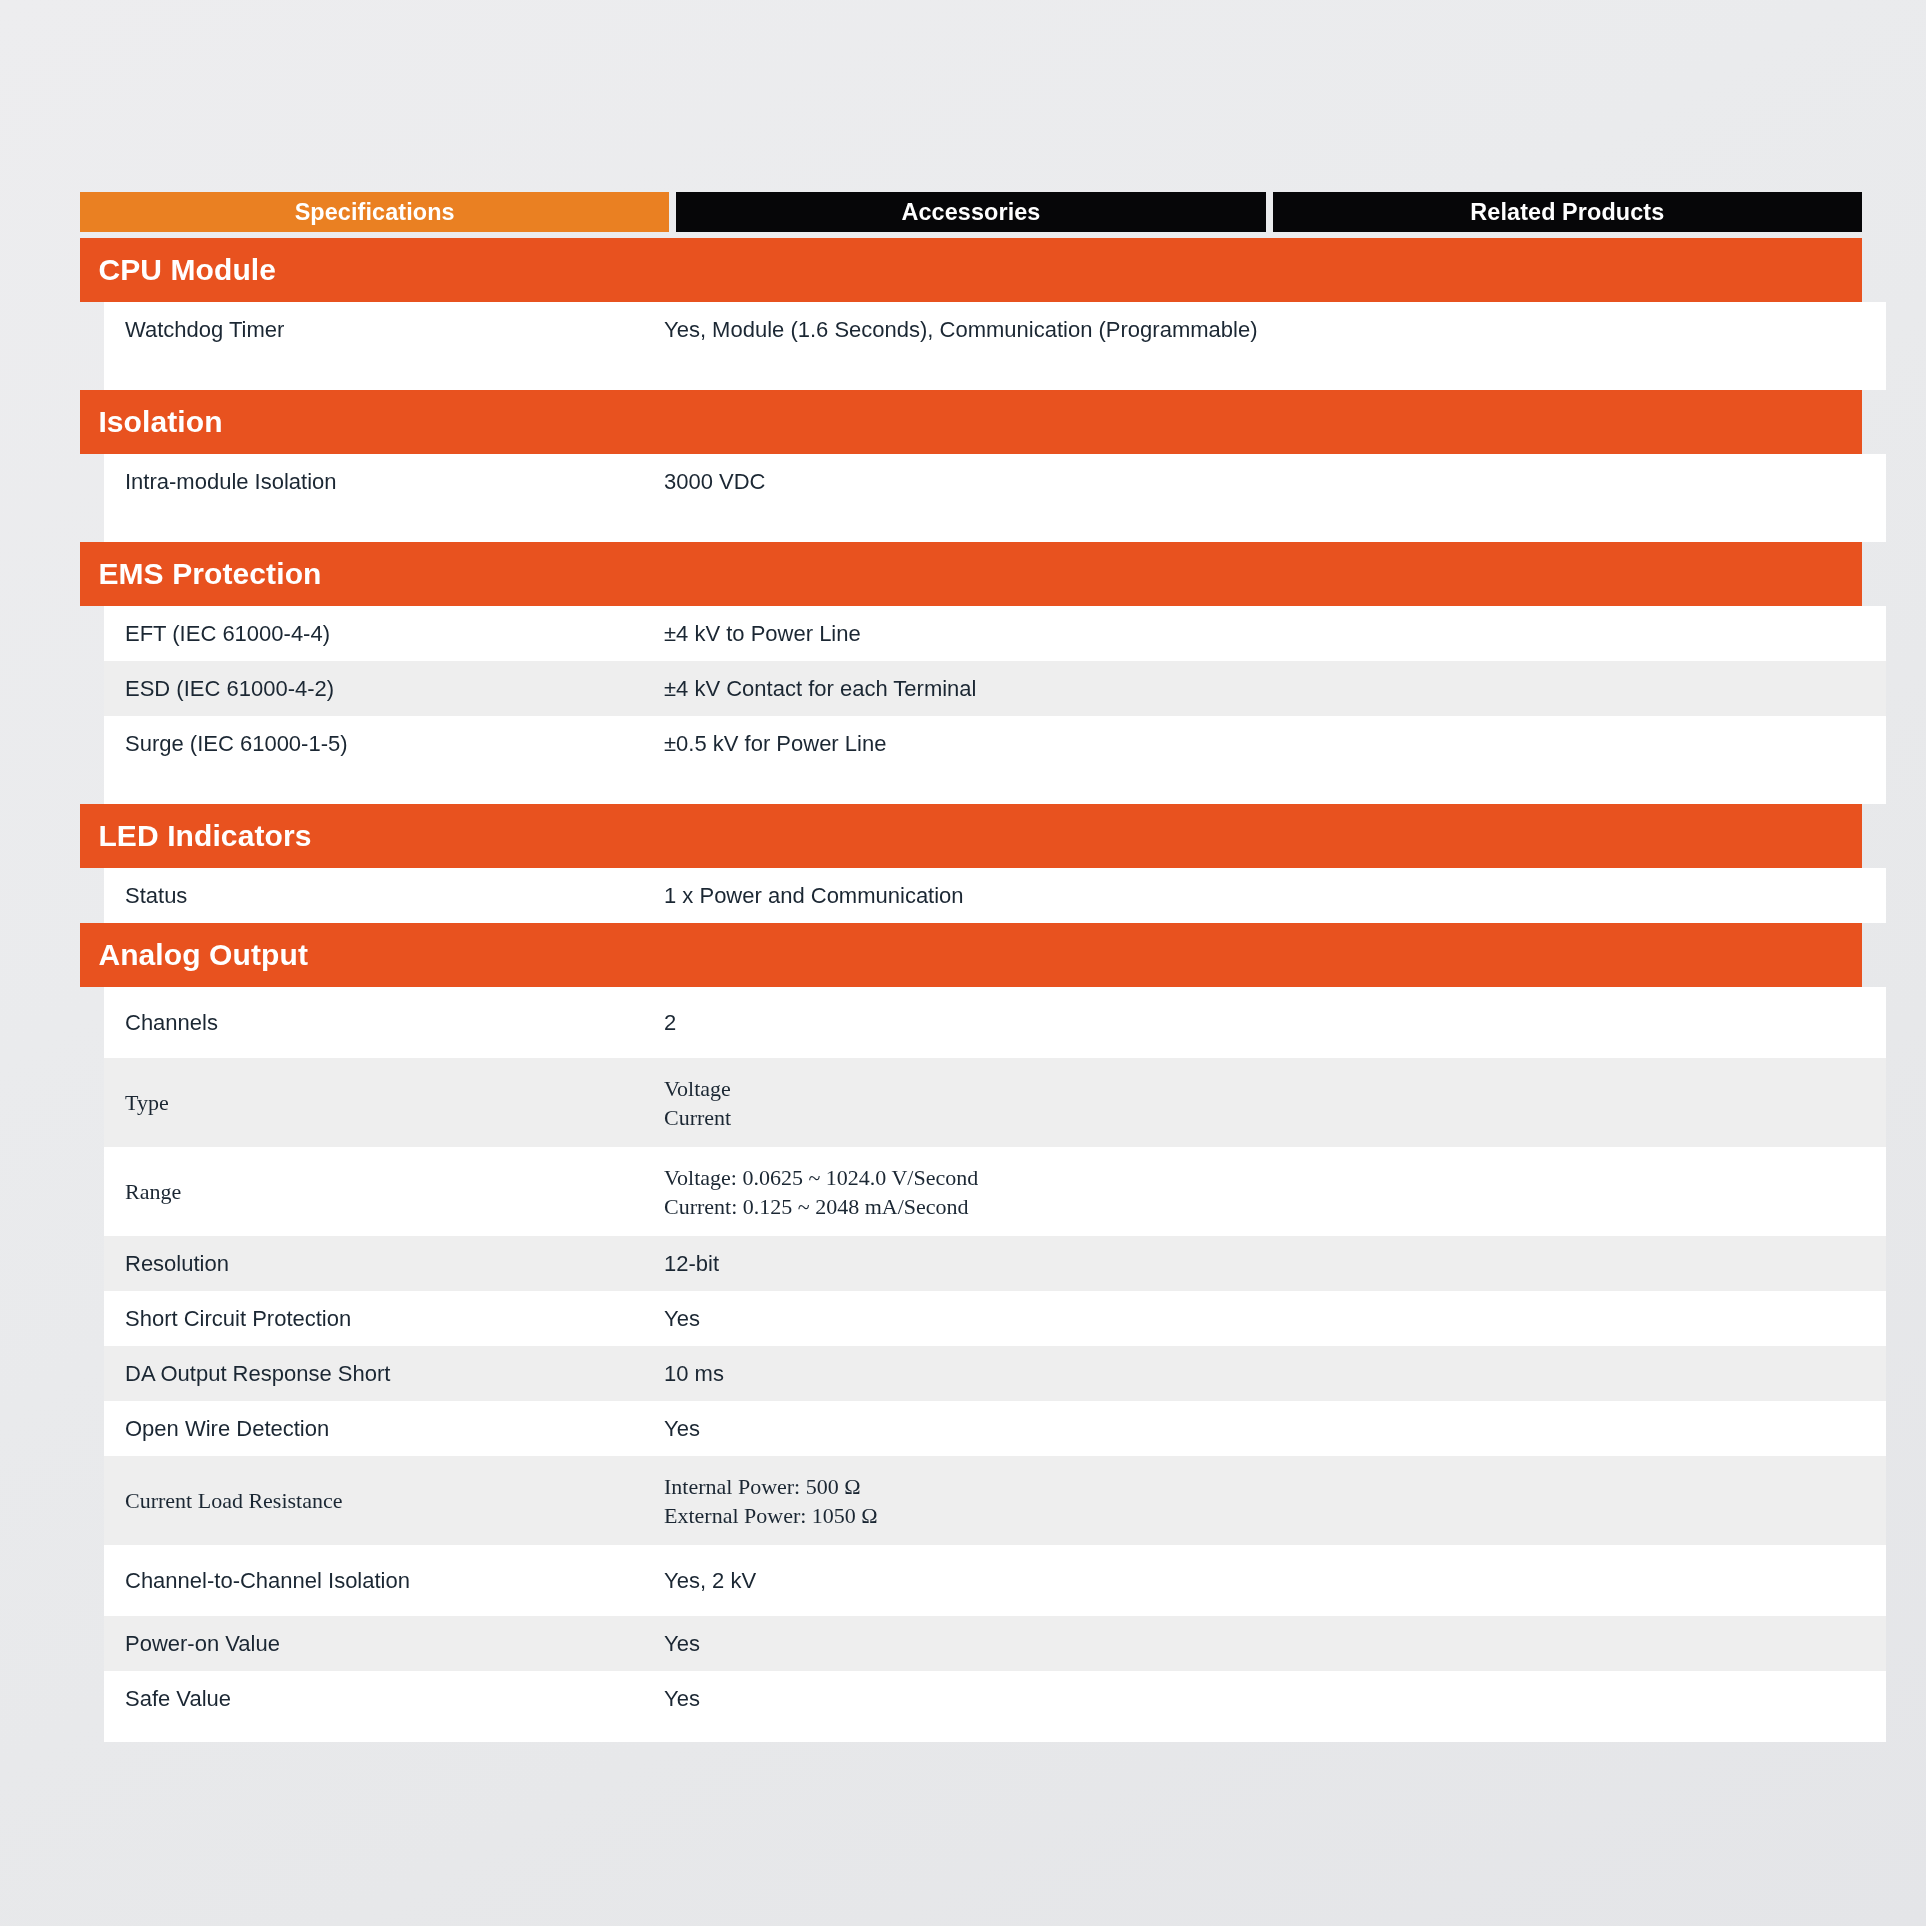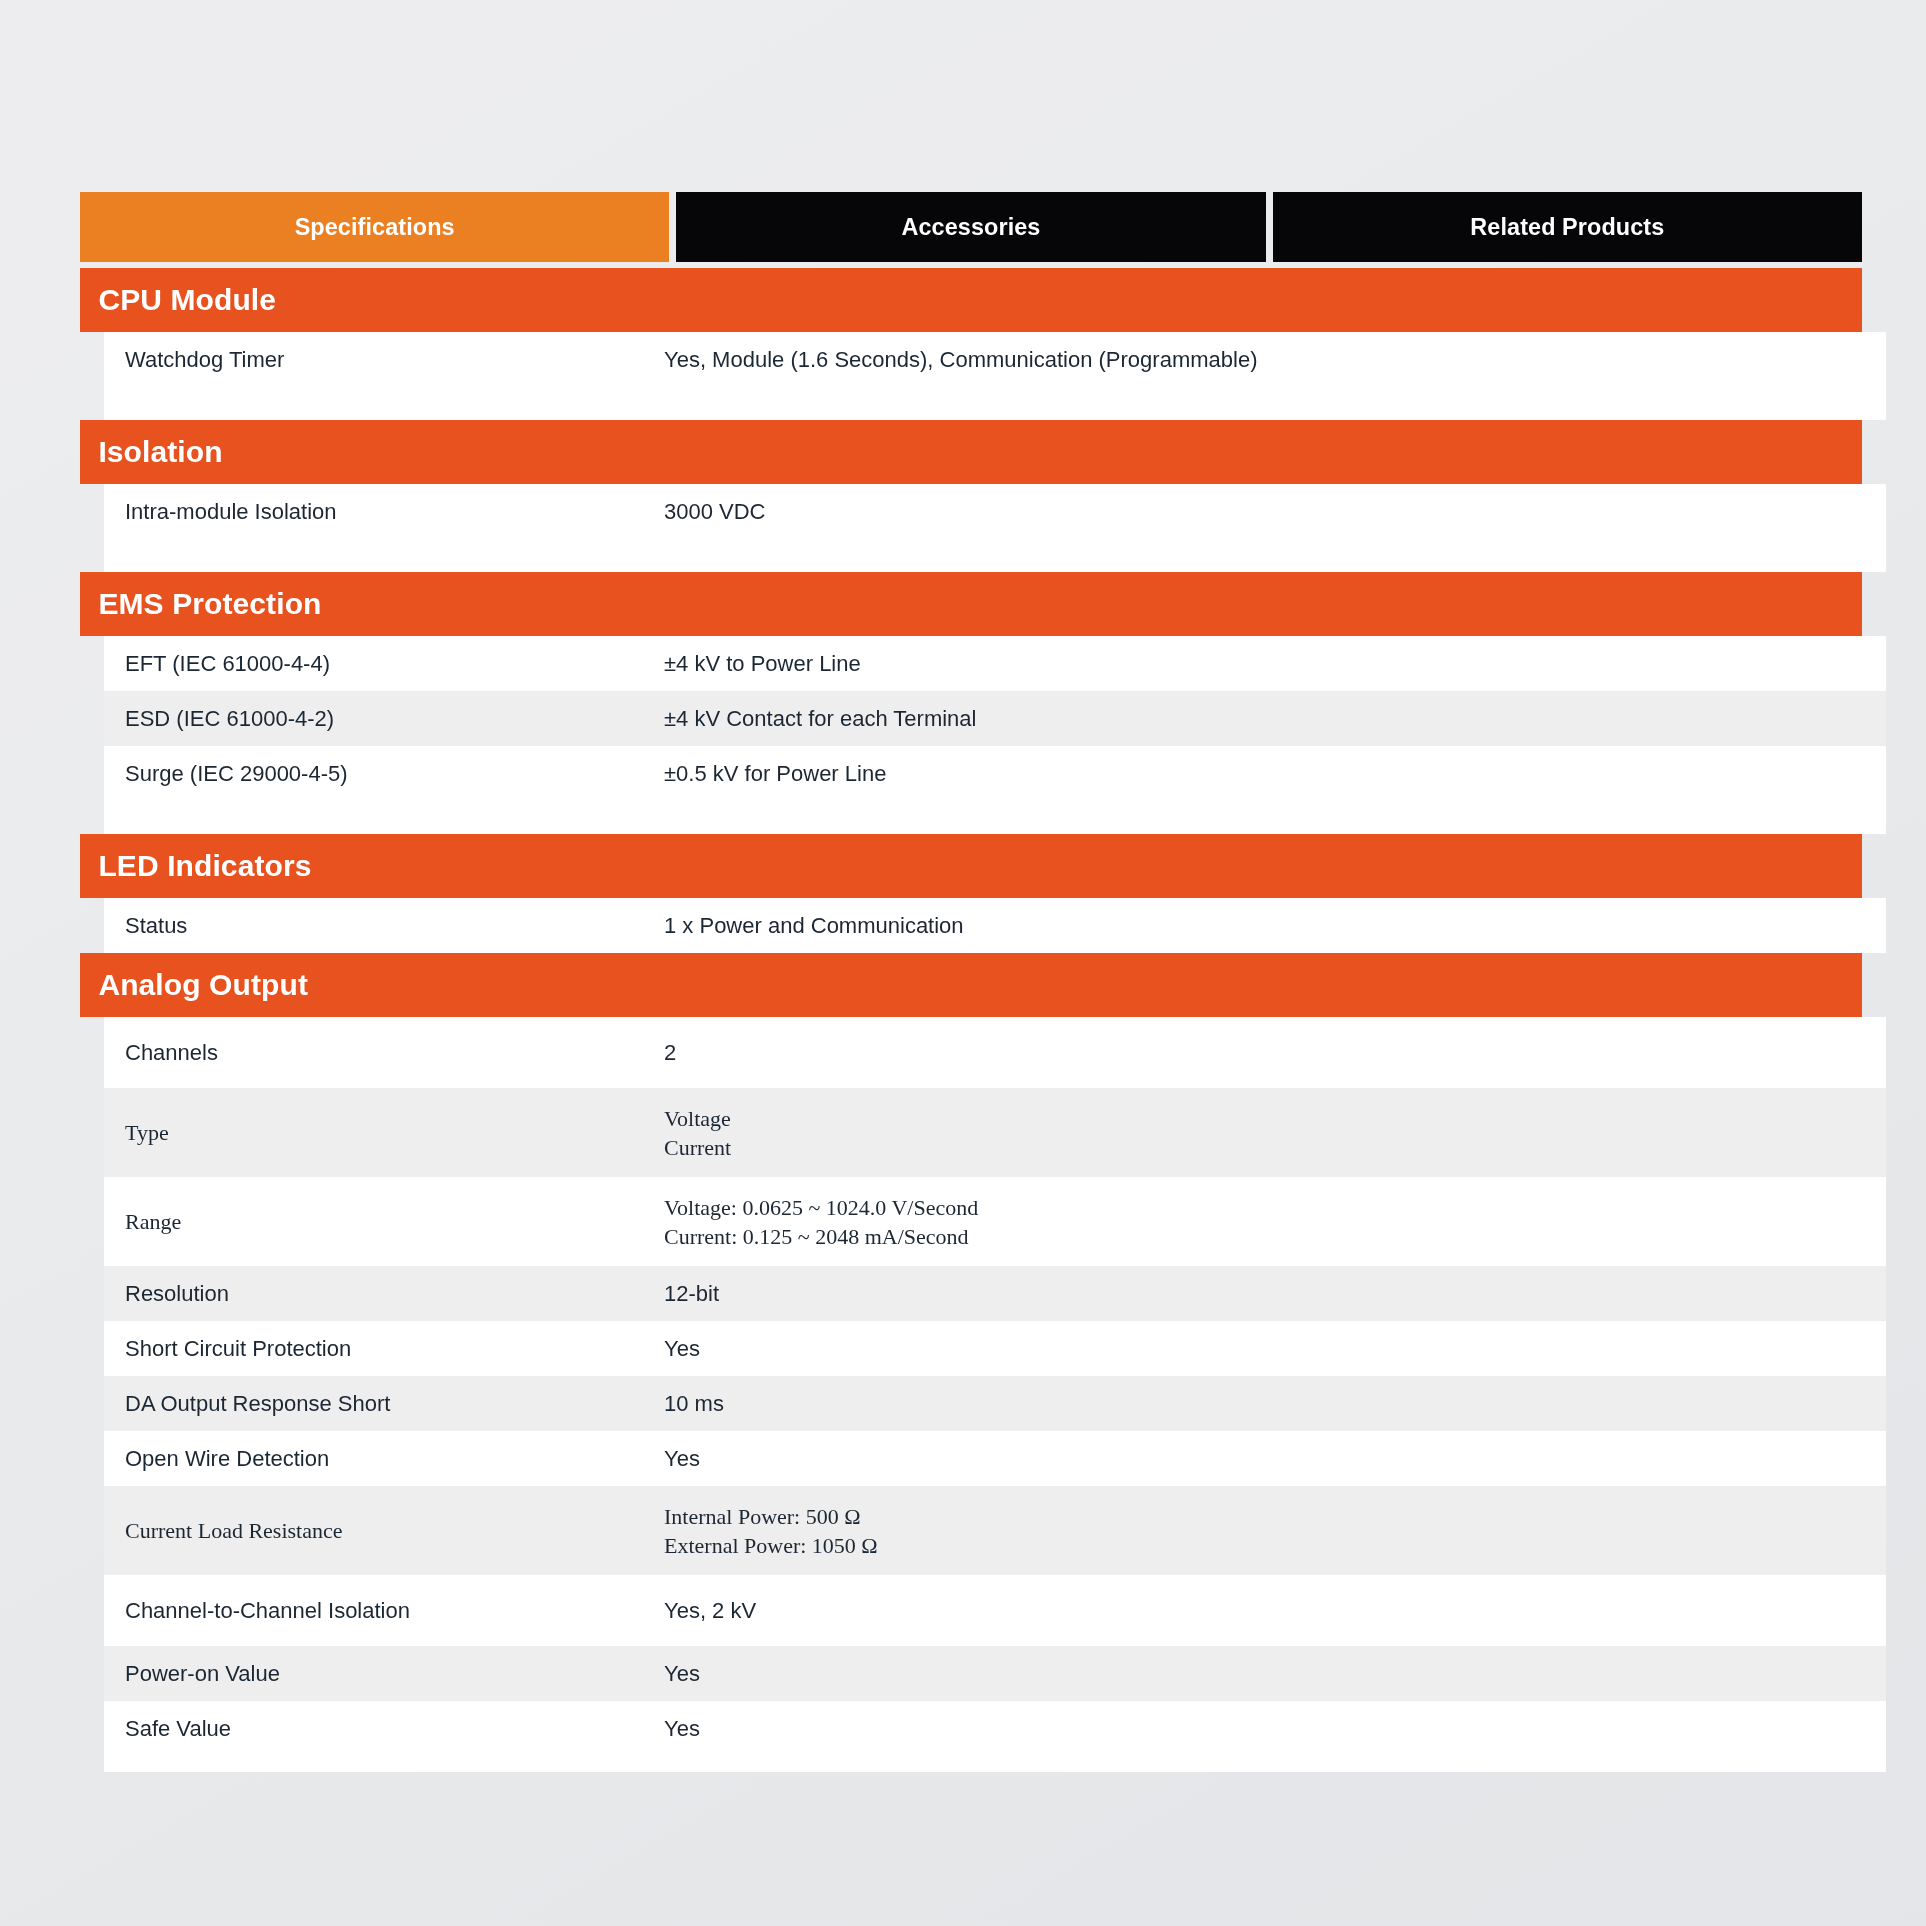"Specifications" .tabbar { height: 70px -> 40px }
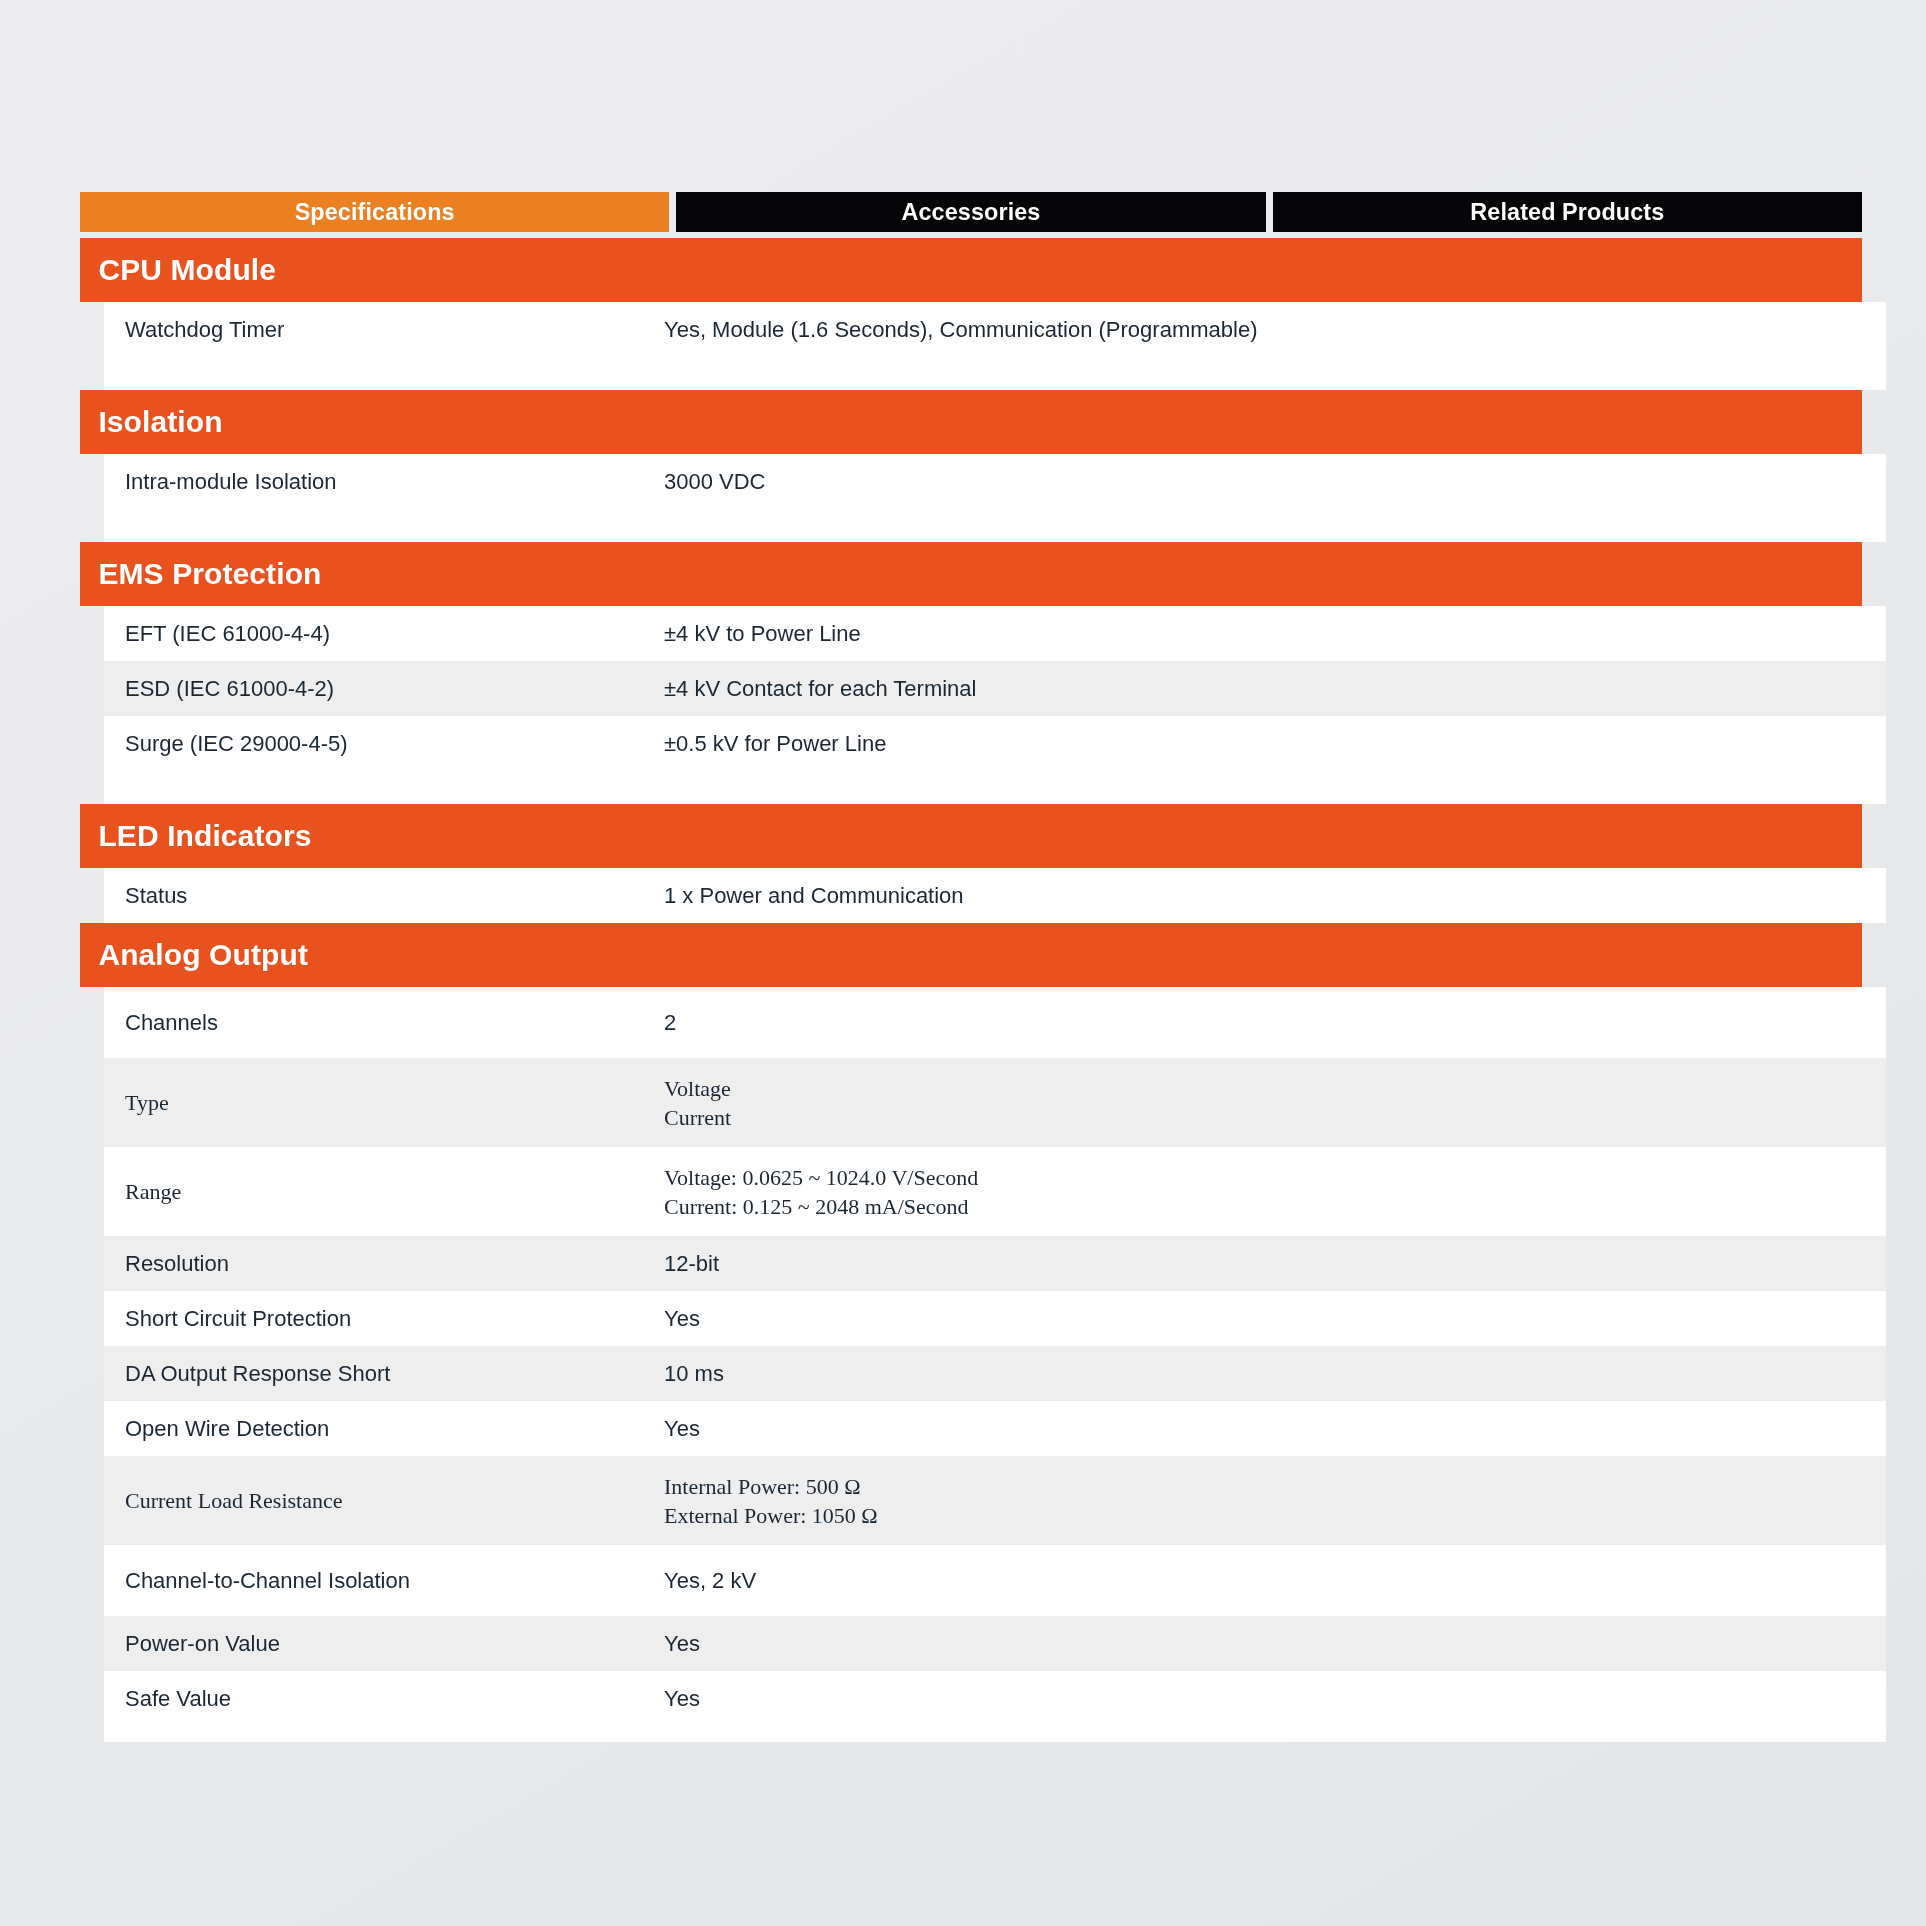"Surge (IEC 29000-4-5)" div.label { text: 29000-4-5 -> 61000-1-5 }
